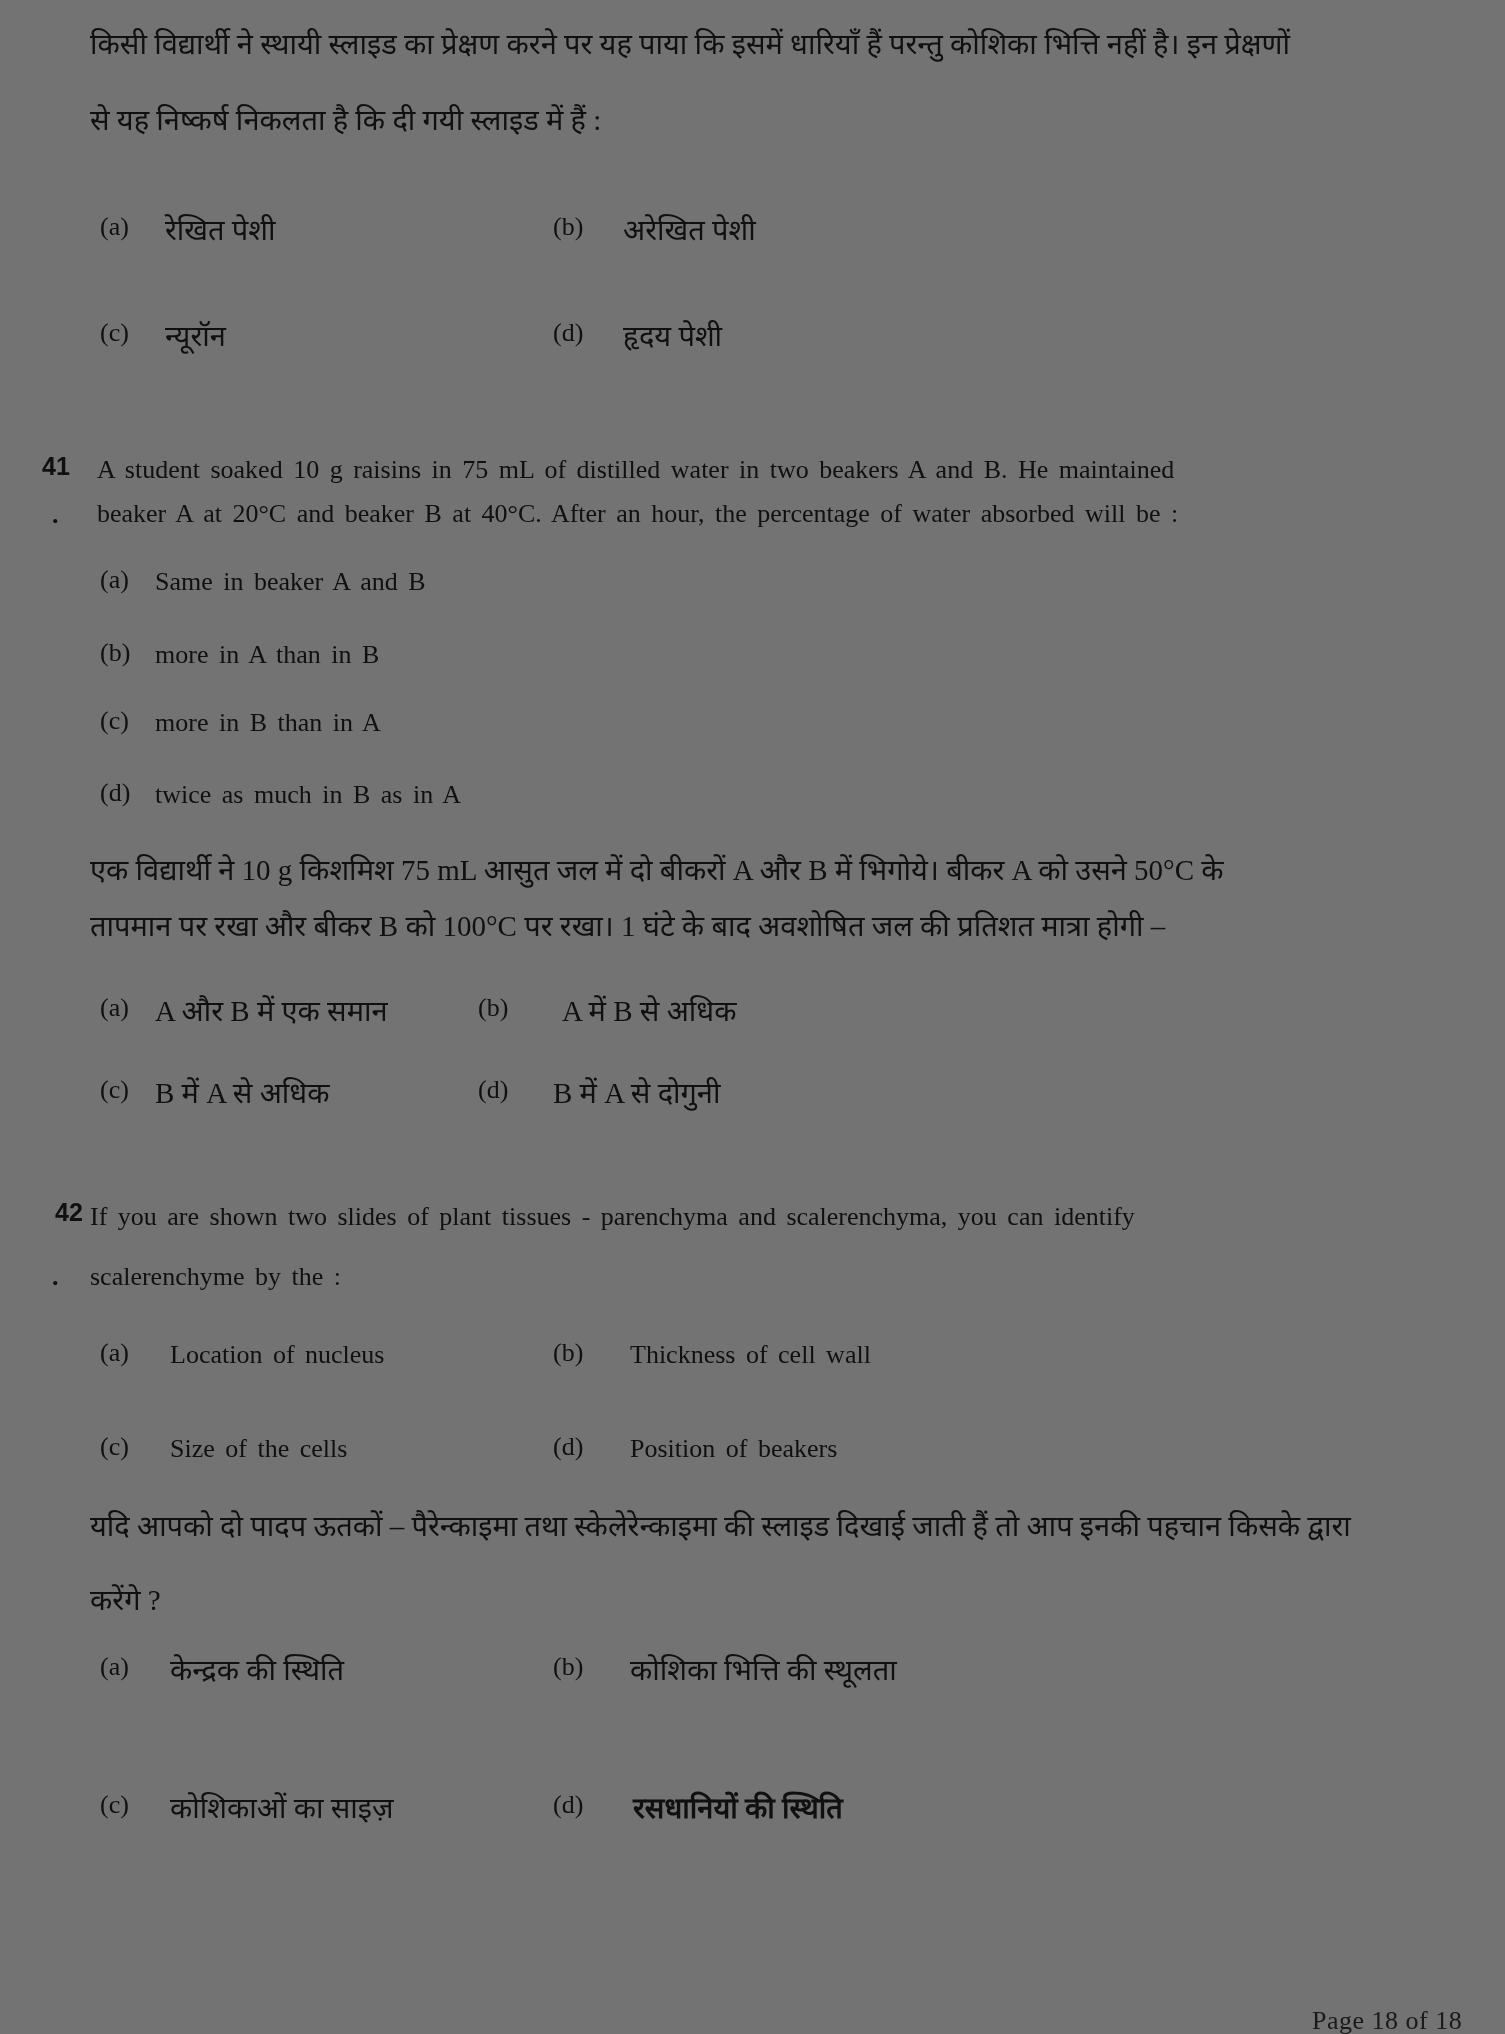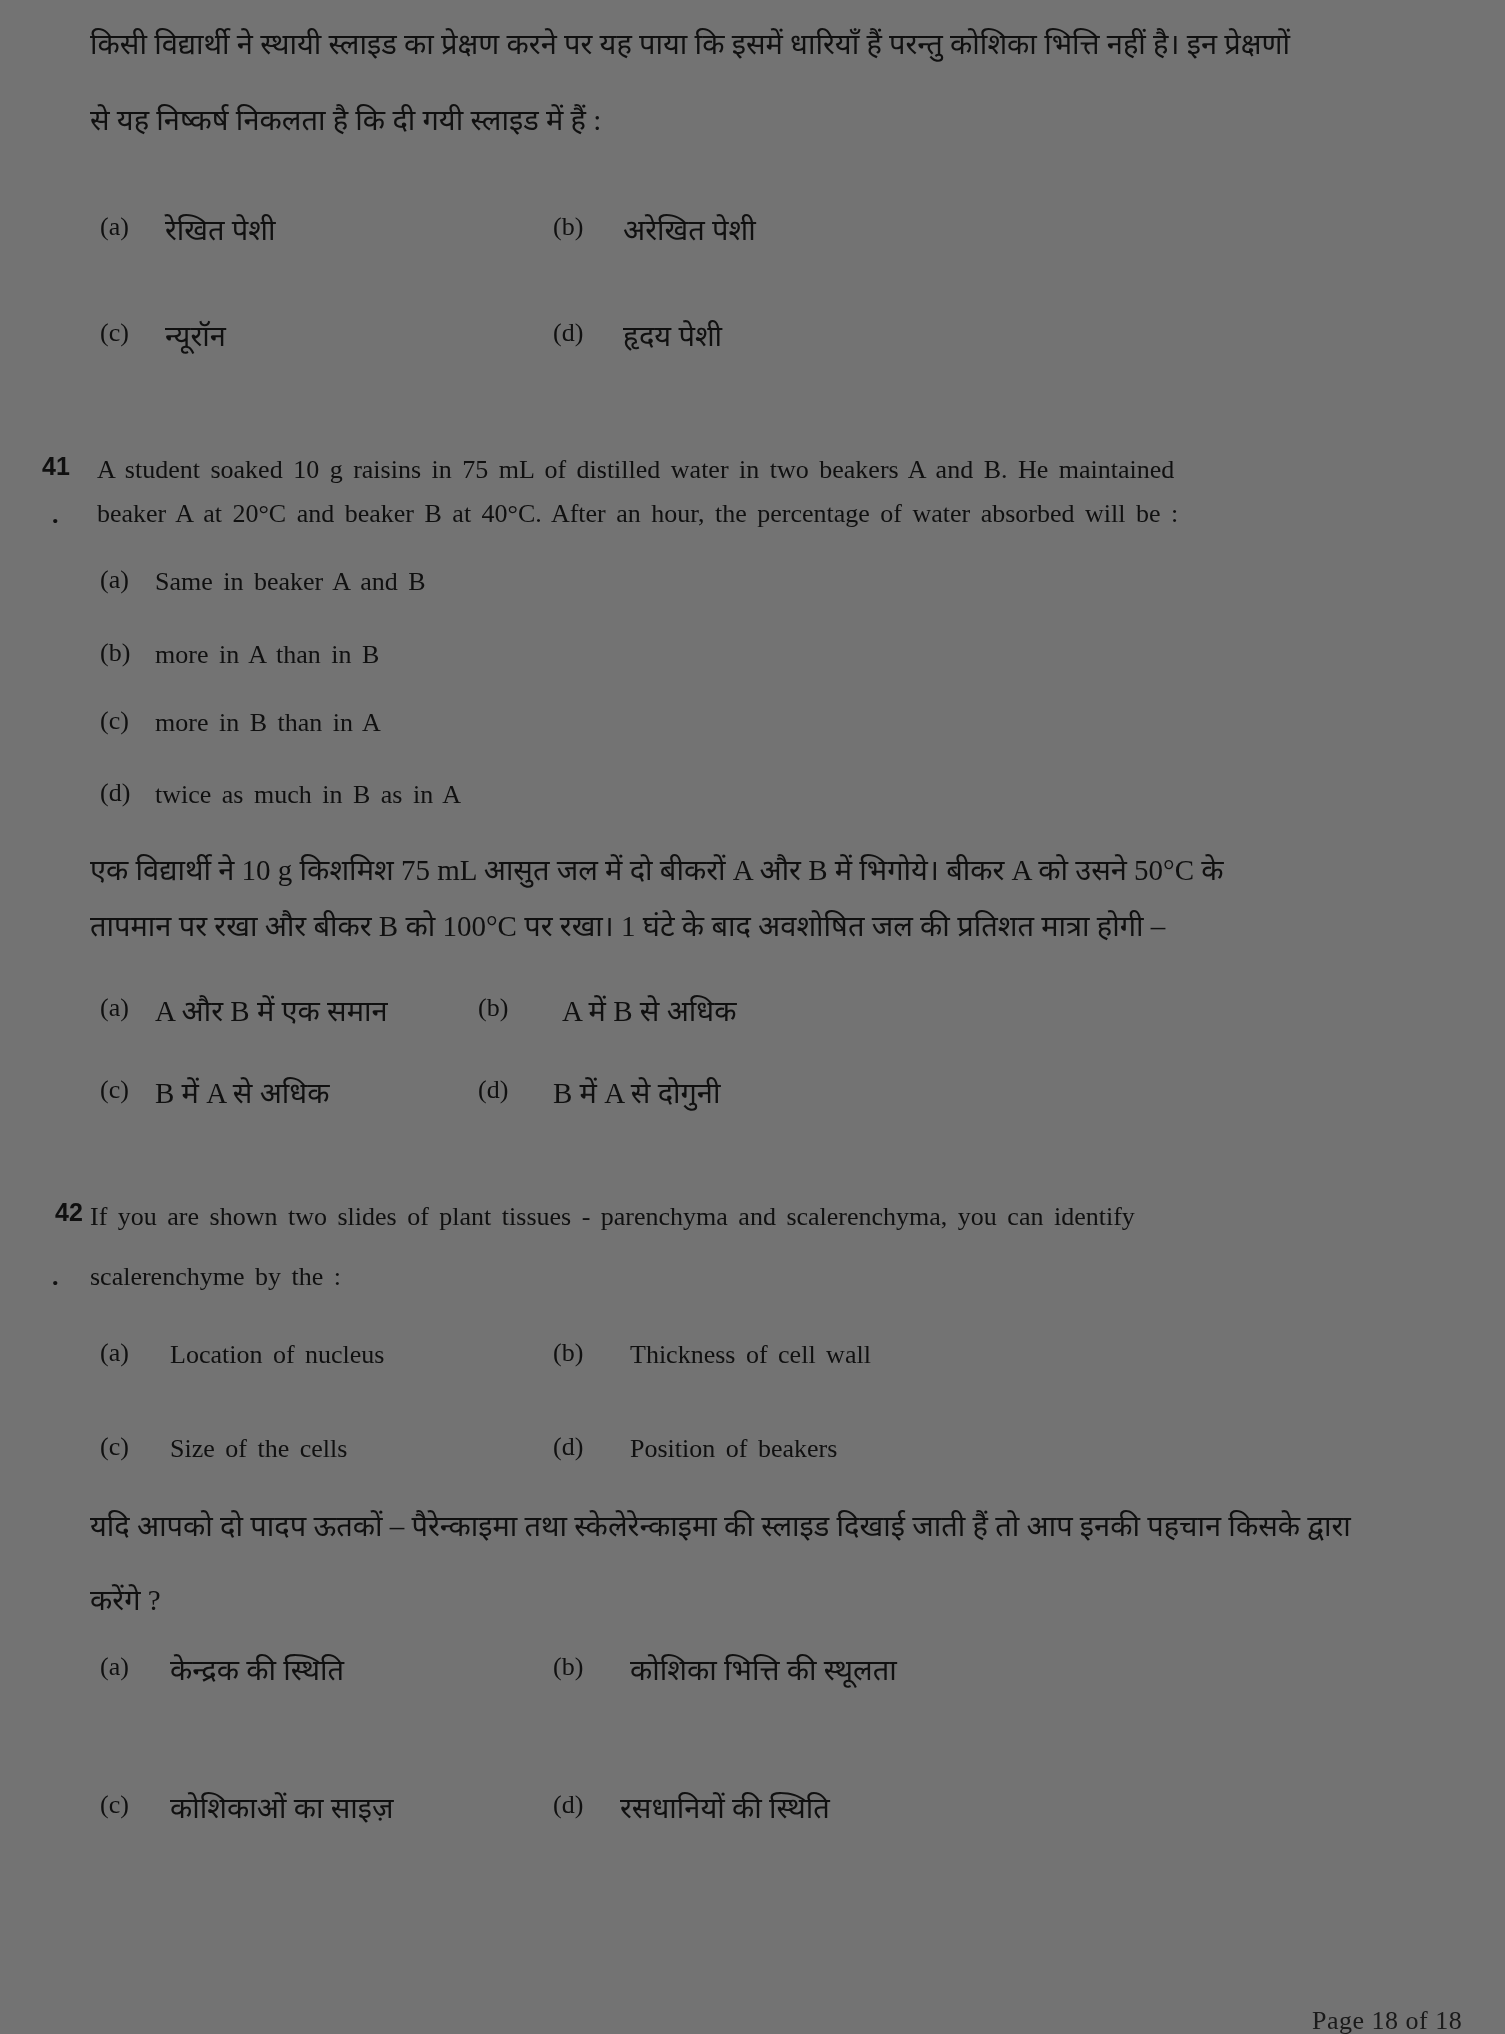"रसधानियों की स्थिति" span.hindi { font-weight: none -> bold; left: 620px -> 633px }
